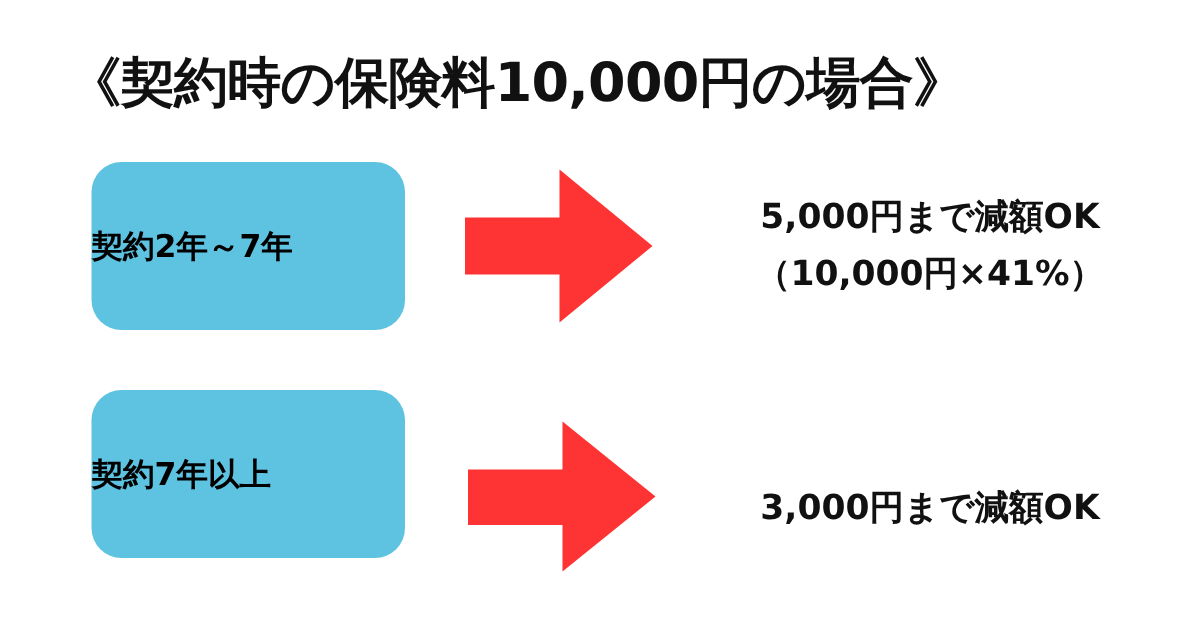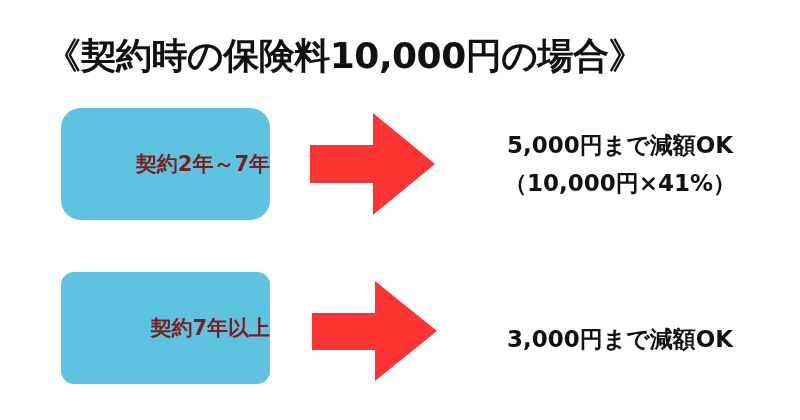"契約2年～7年" .box { color: #7f1d1d -> #000000; justify-content: flex-end -> flex-start }
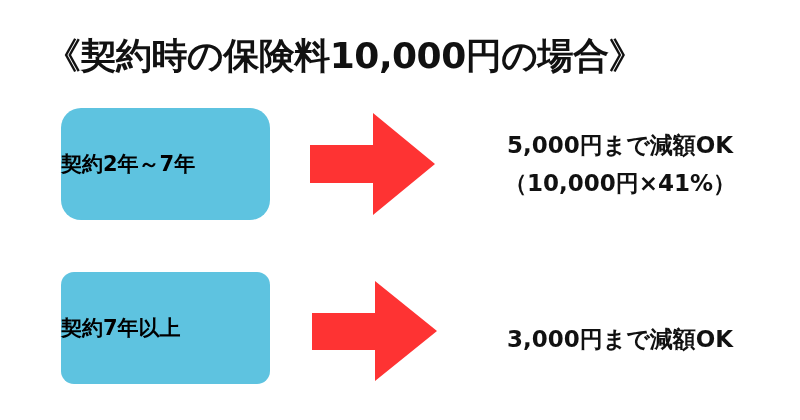"契約7年以上" .box2 { border-radius: 13px -> none; top: 272px -> 260px }
